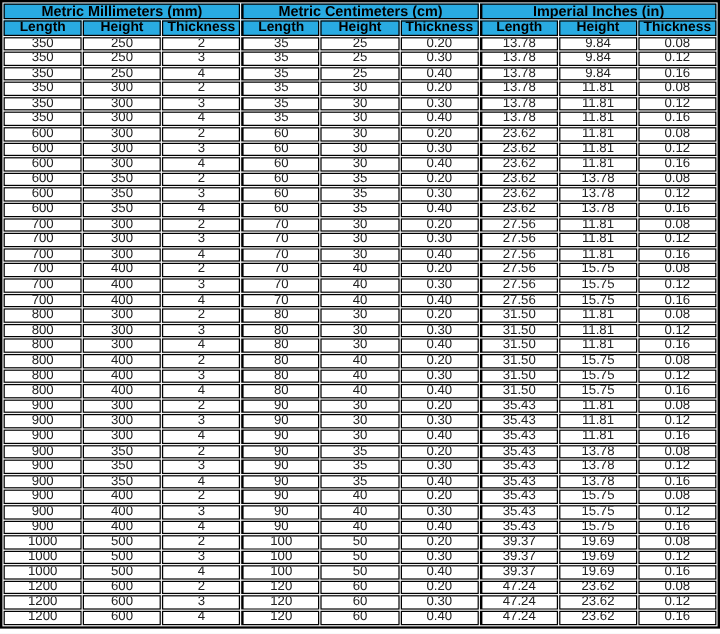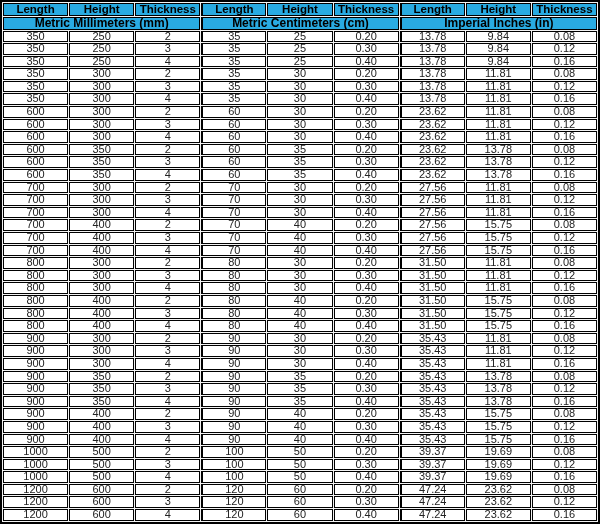"Length" tr { order: before "Metric Millimeters (mm)" -> after "Metric Millimeters (mm)" }
